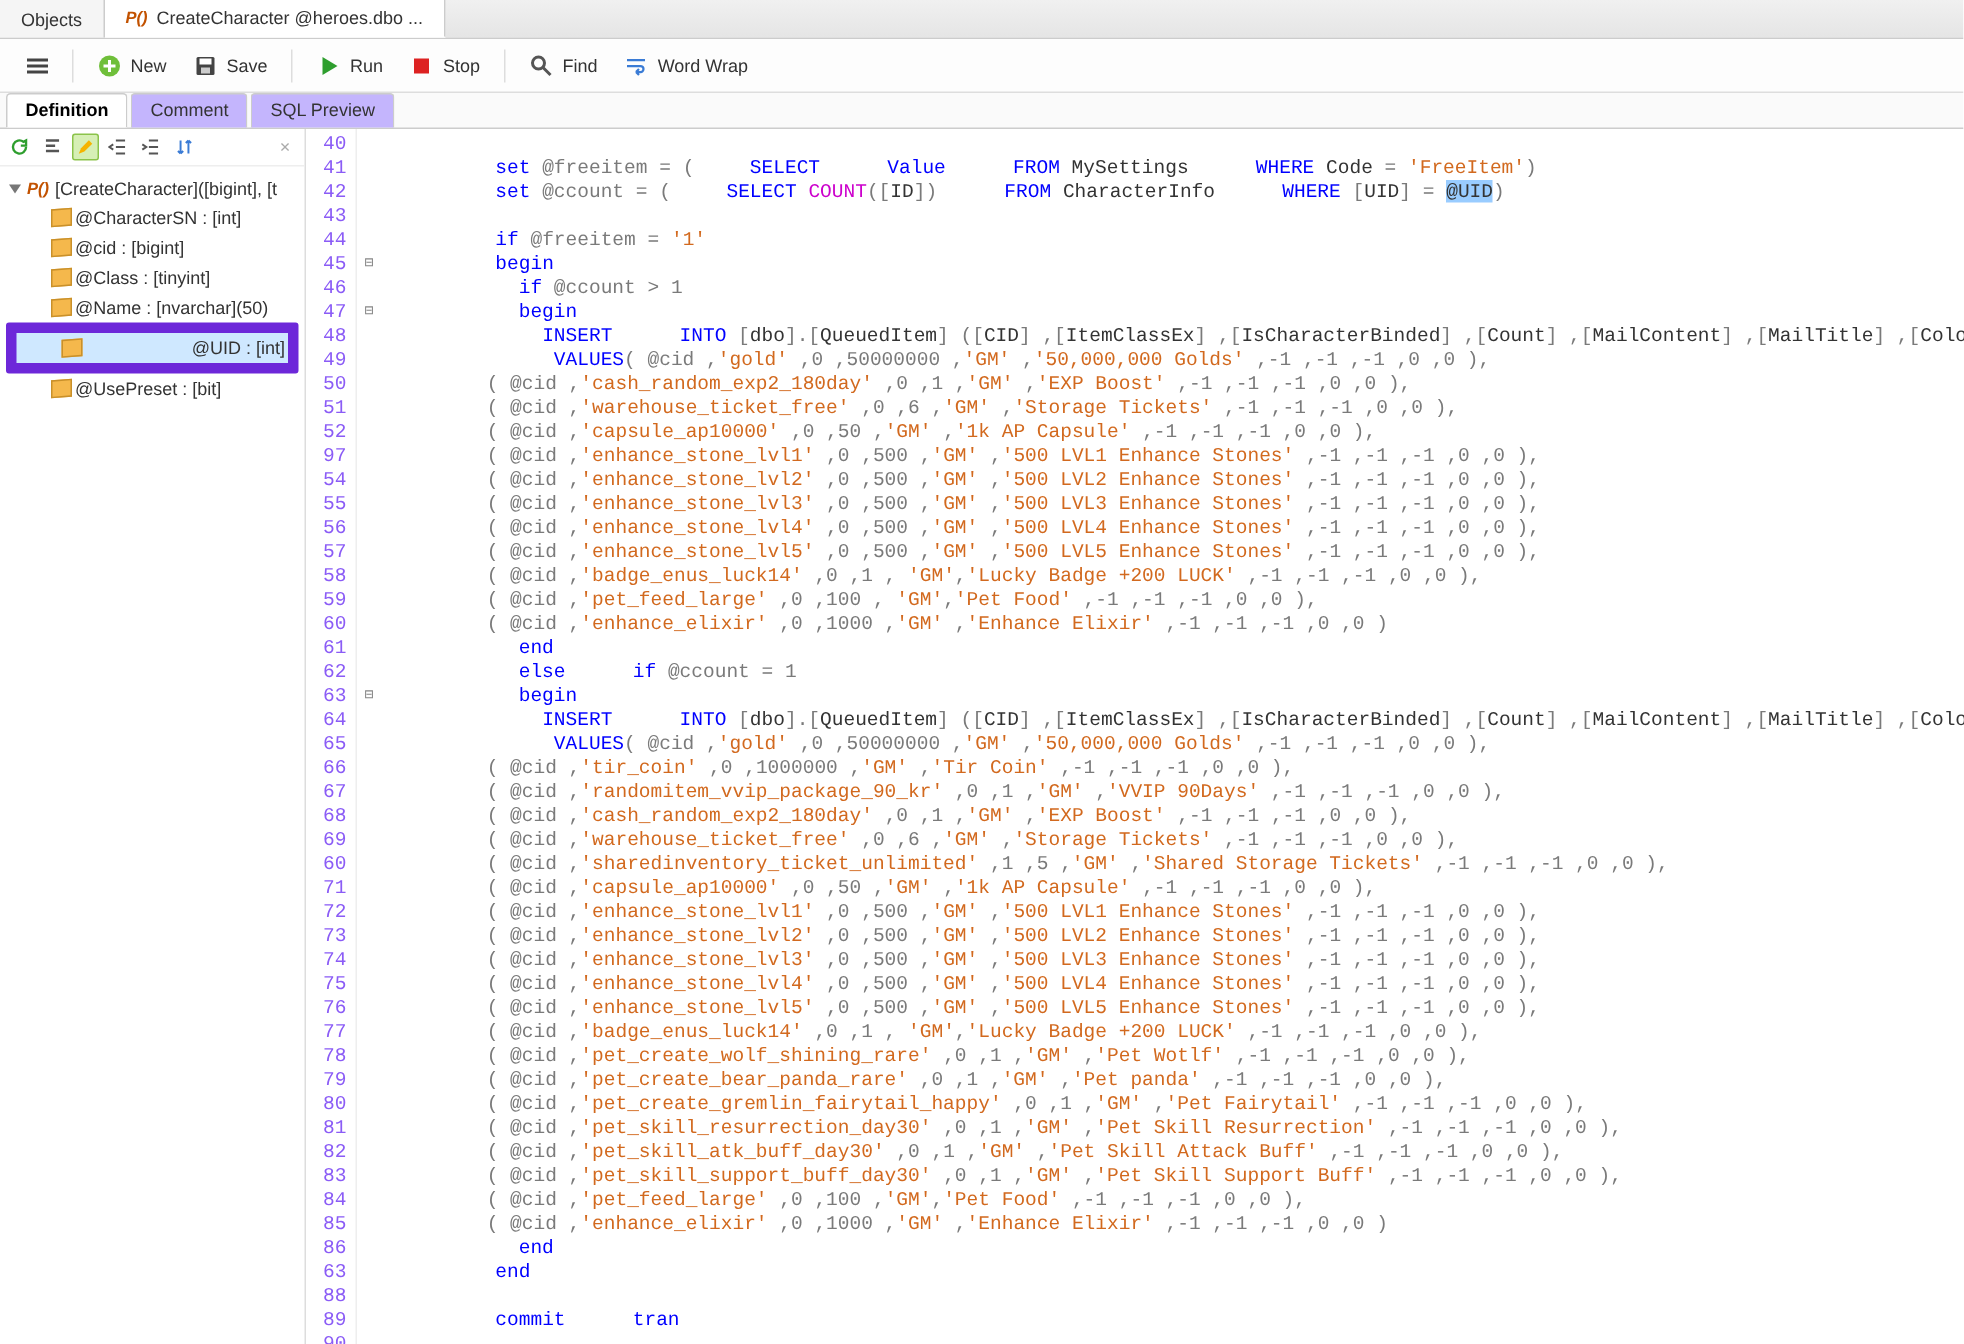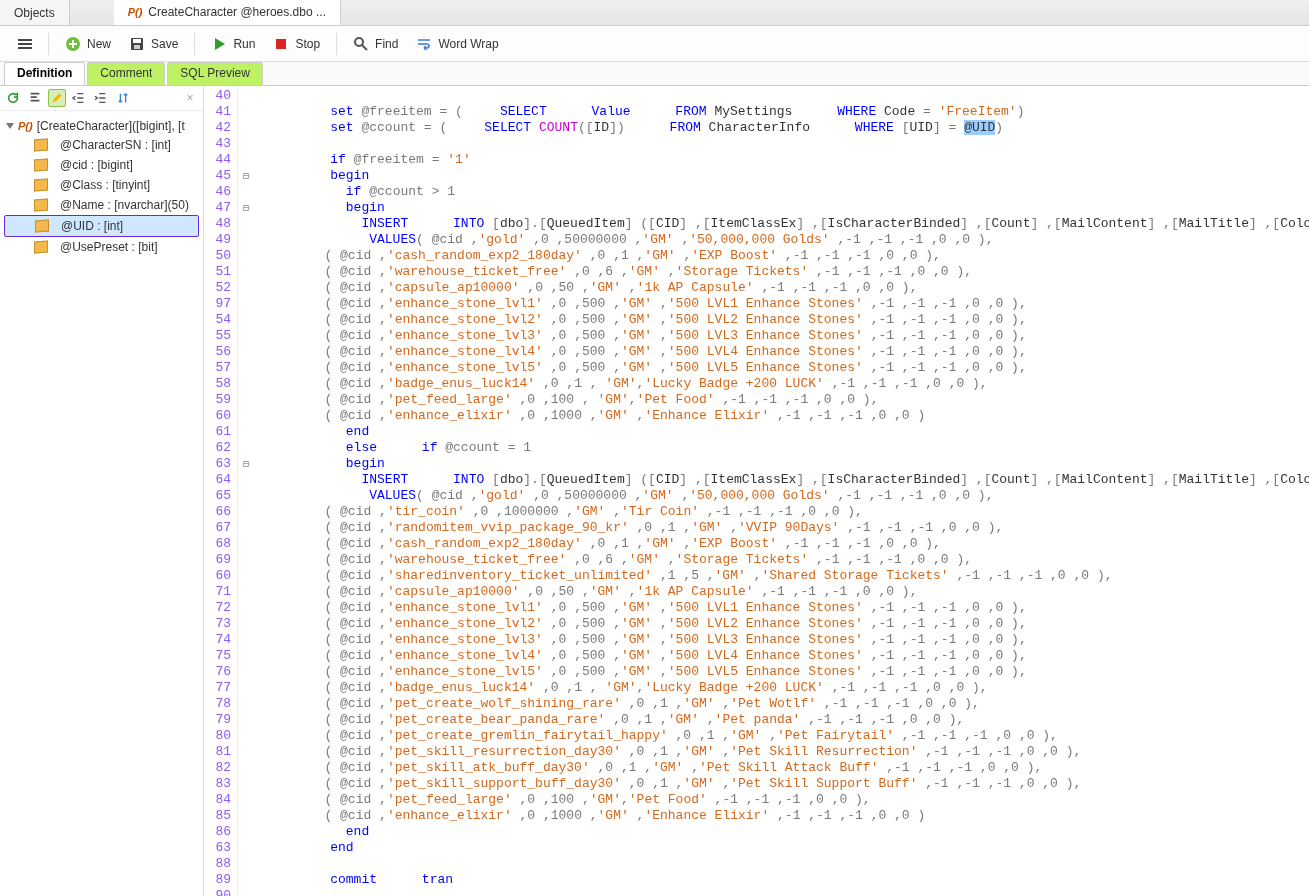"Objects" .tabs-row { gap: 44px -> none }
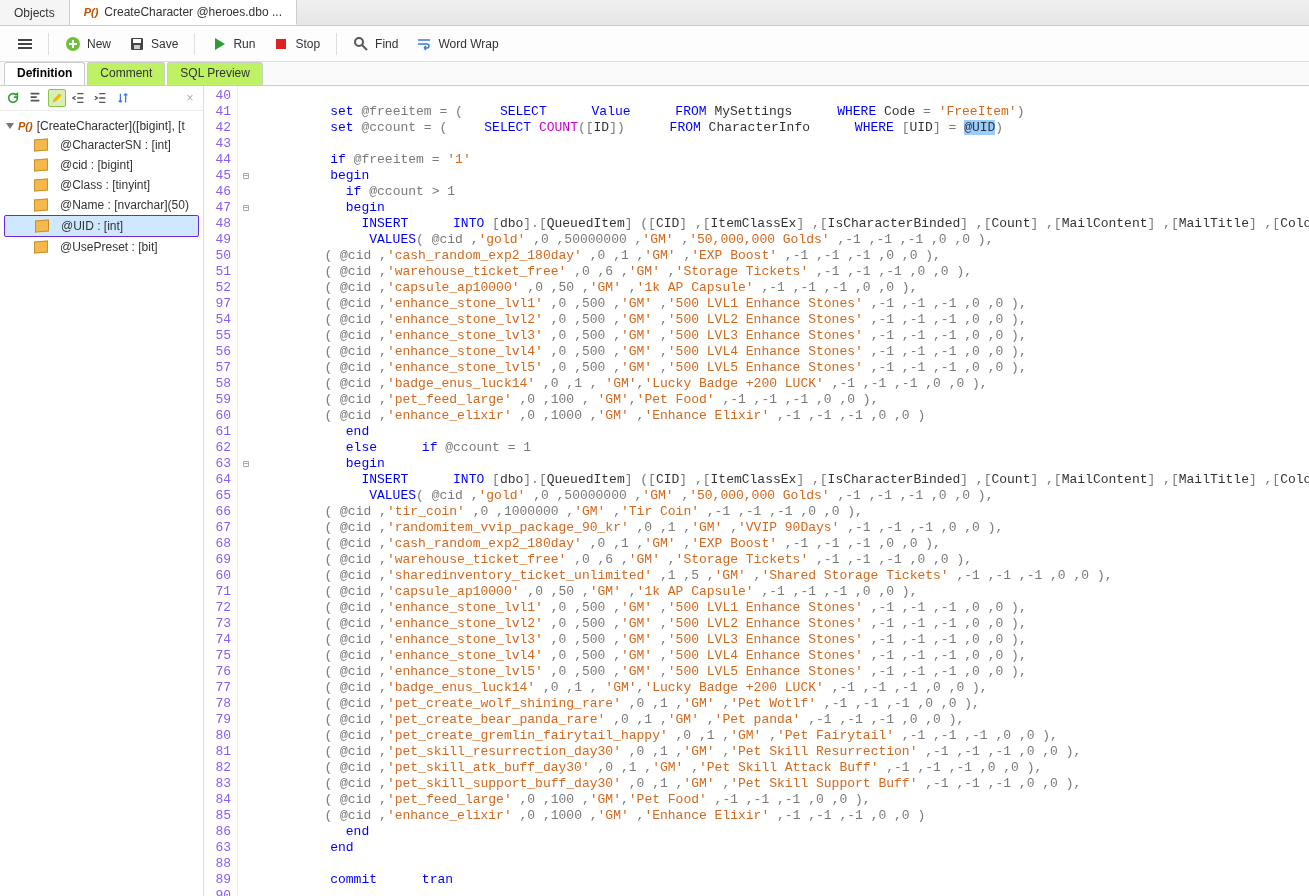"Comment" .subtab { background: #bef264 -> #c4b5fd }
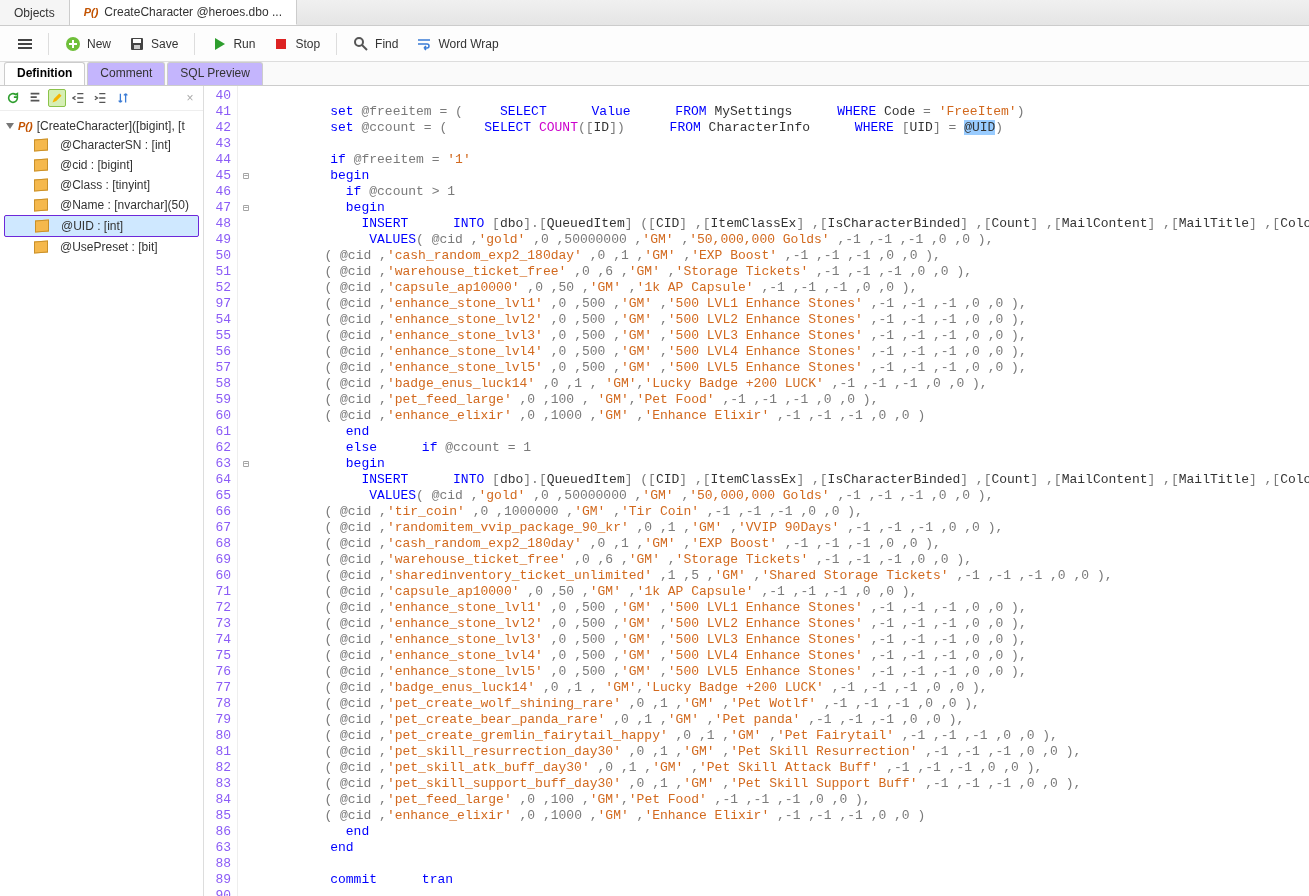"@CharacterSN : [int]" .tree-child { gap: 12px -> 2px }
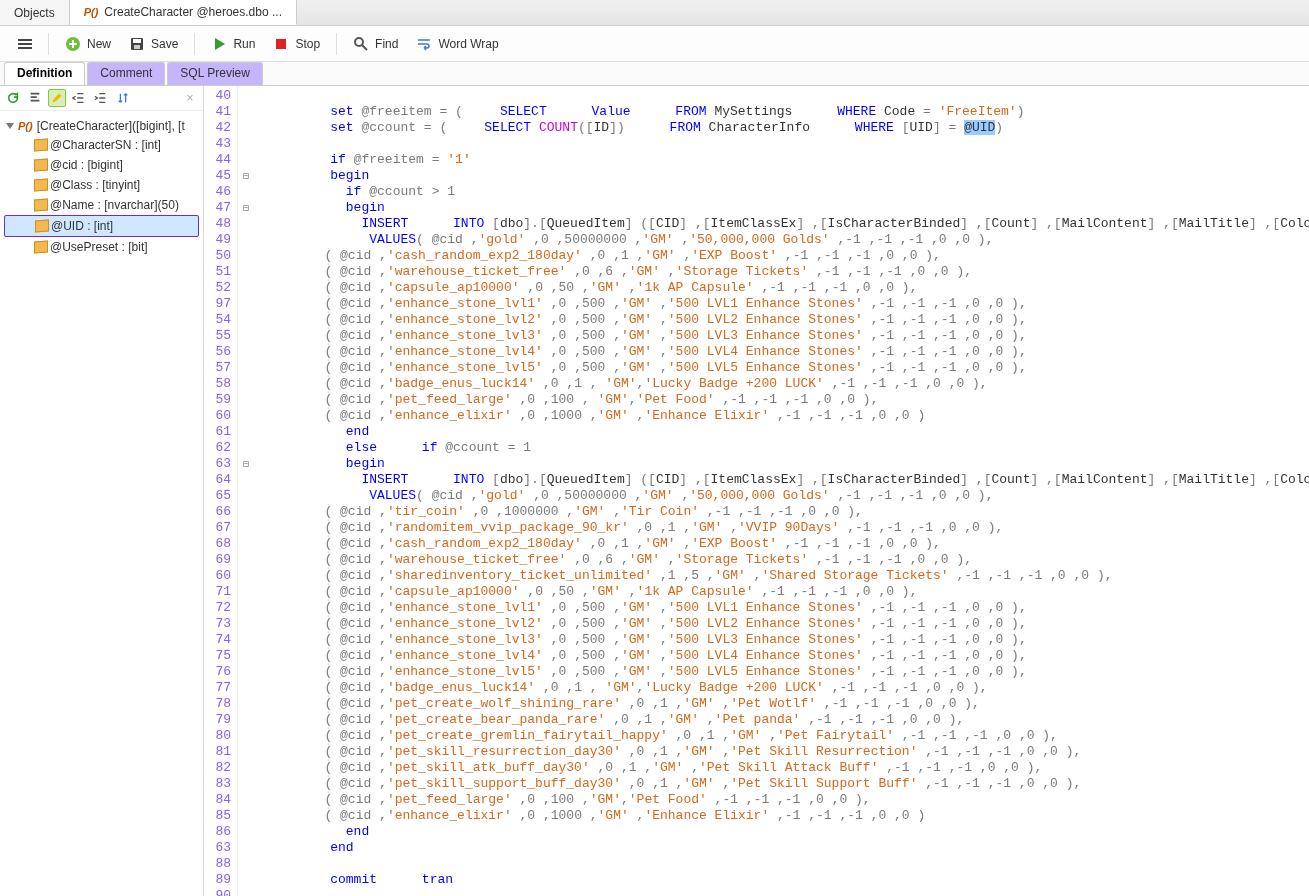"@UID : [int]" .tree-child.selected { border: 1px solid #6d28d9 -> 7px solid #6d28d9; justify-content: none -> space-between }
